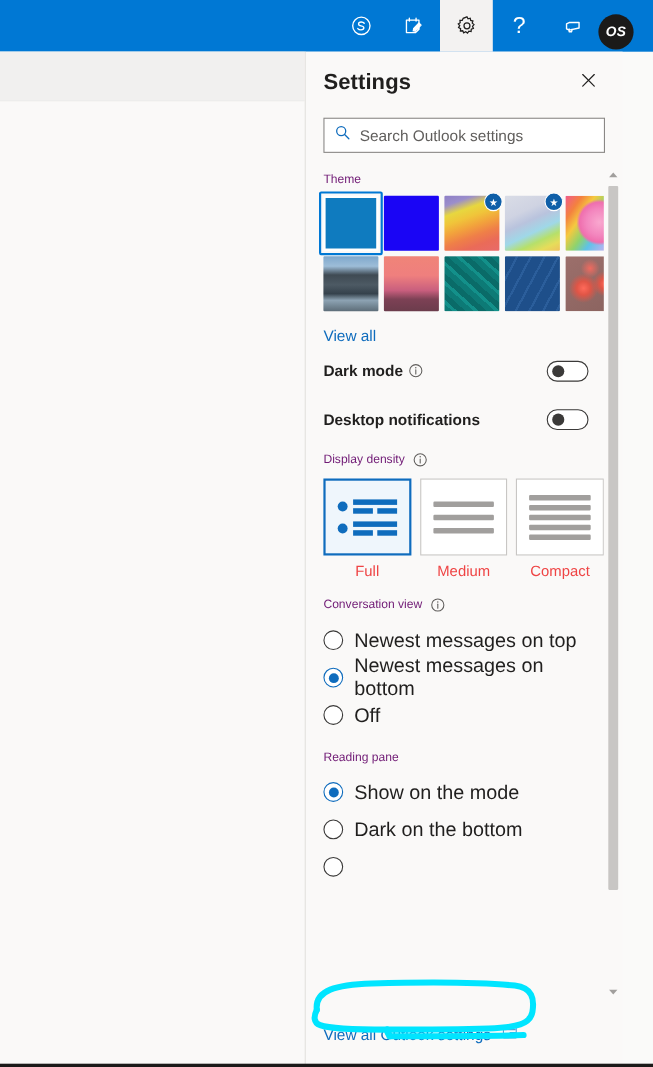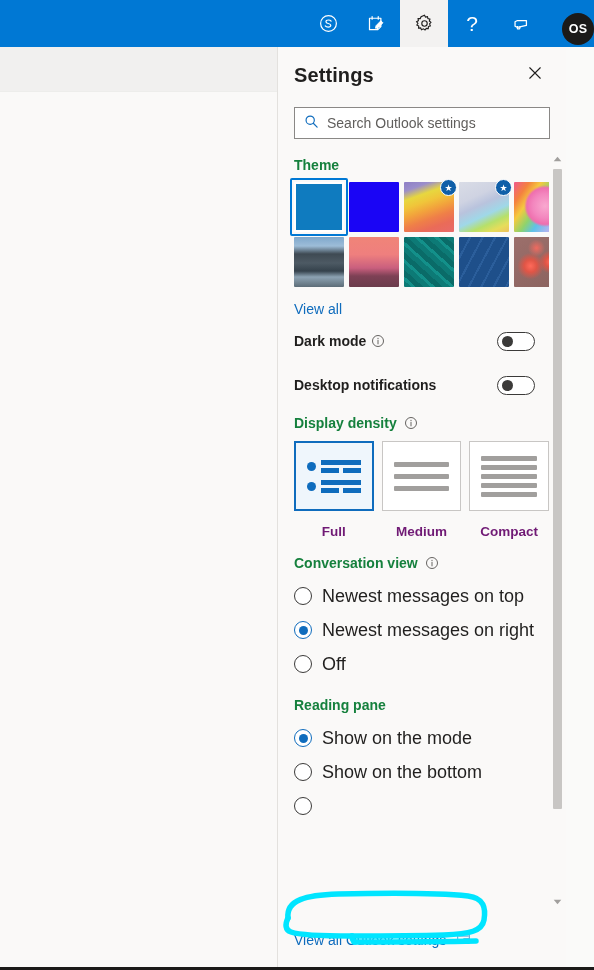"OS" .avatar-wrap { font-style: none -> italic; justify-content: flex-end -> flex-start }
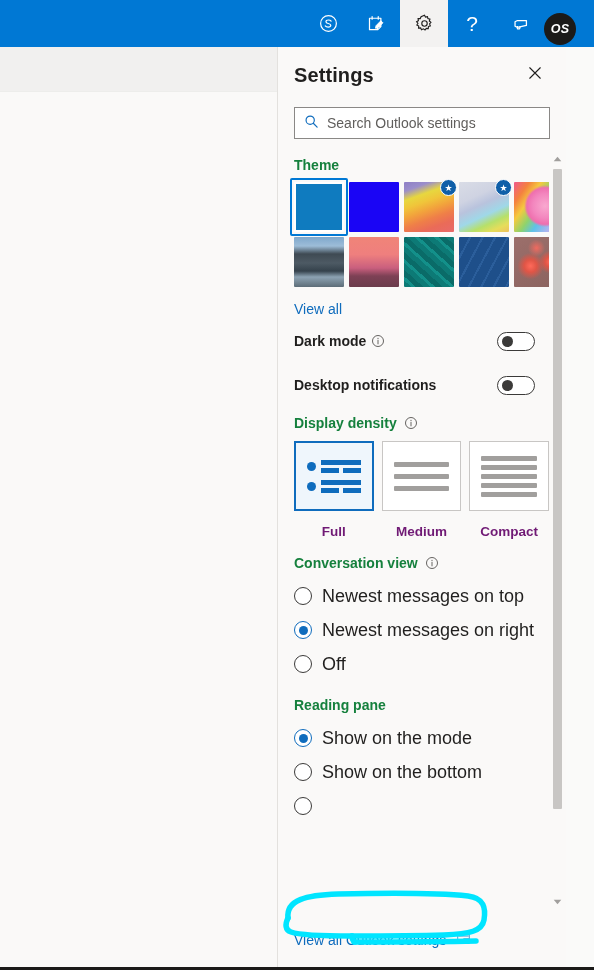"Theme" .sec-h { color: #15803d -> #701a75; font-size: 14px -> 11px; font-weight: 700 -> 400 }
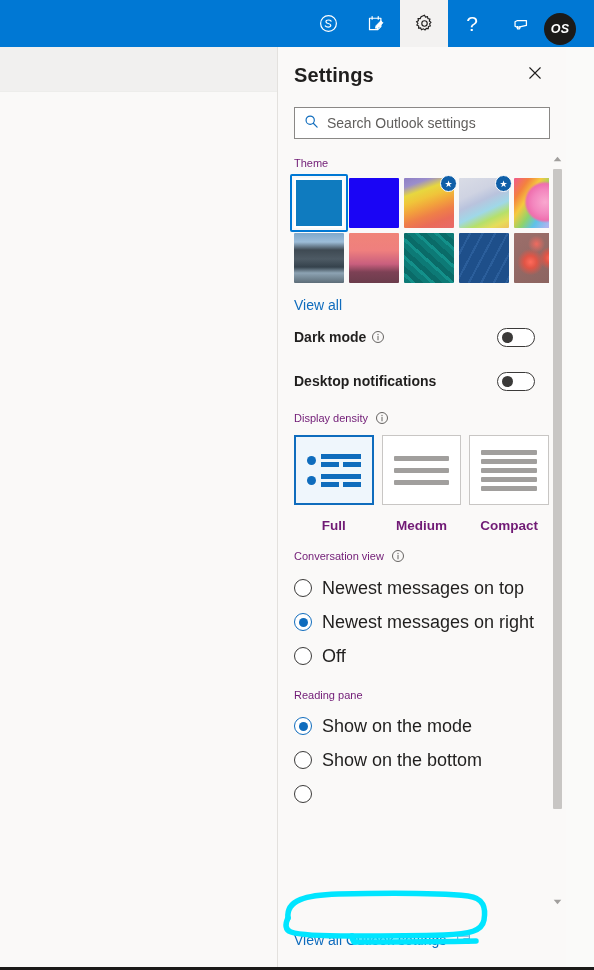"Full" .dd-cap { color: #701a75 -> #ef4444; font-weight: bold -> none; margin-top: 13px -> 7px }
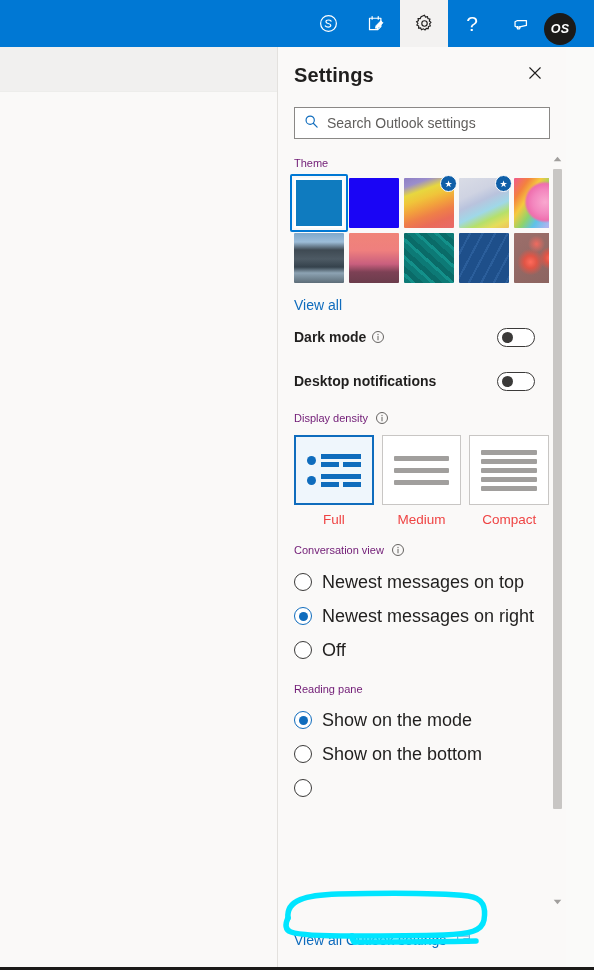"Newest messages on right" div.radio-label { text: right -> bottom }
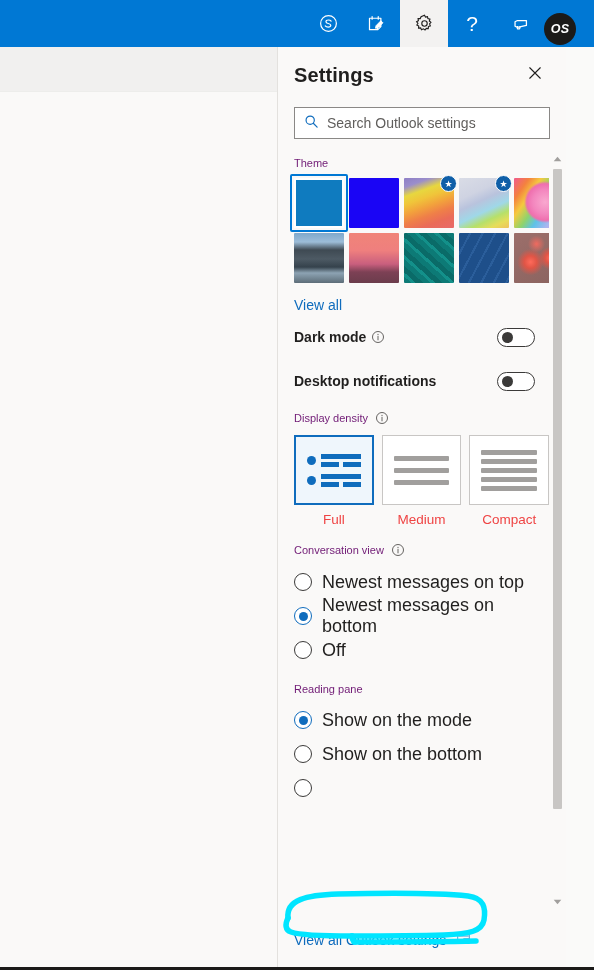"Show on the bottom" div.radio-label { text: Show -> Dark }
